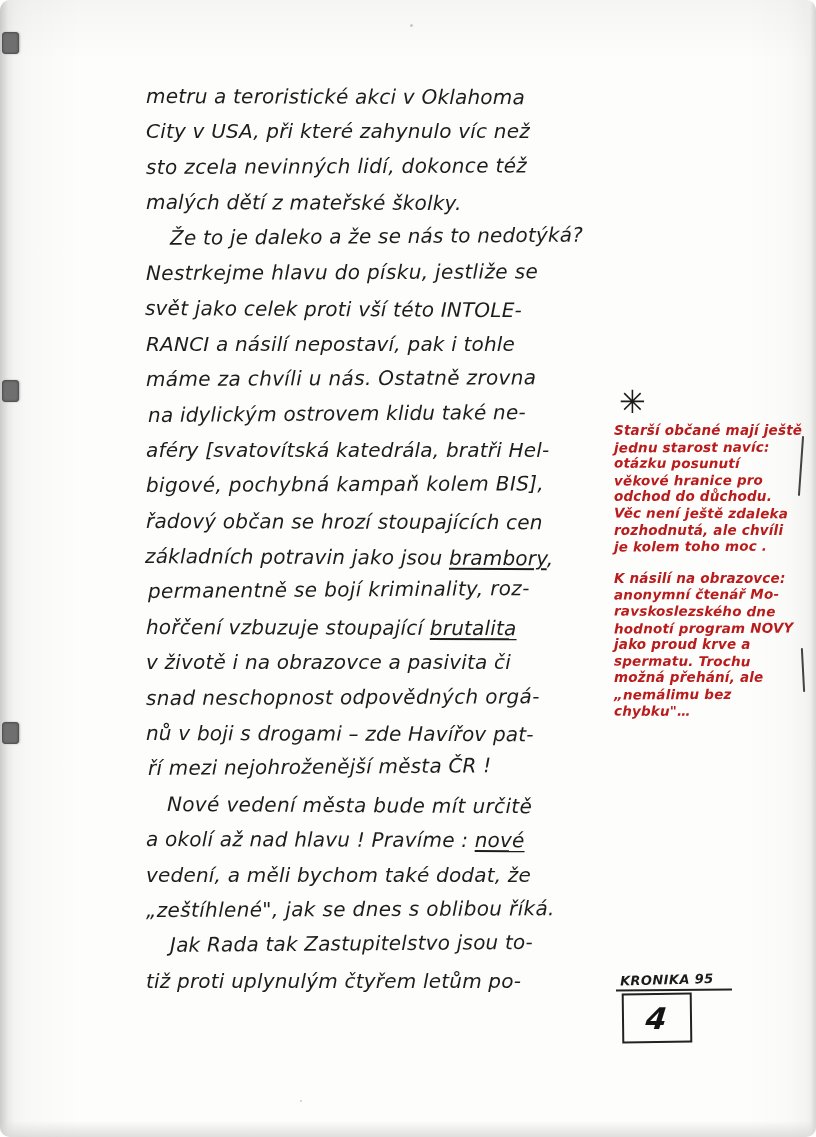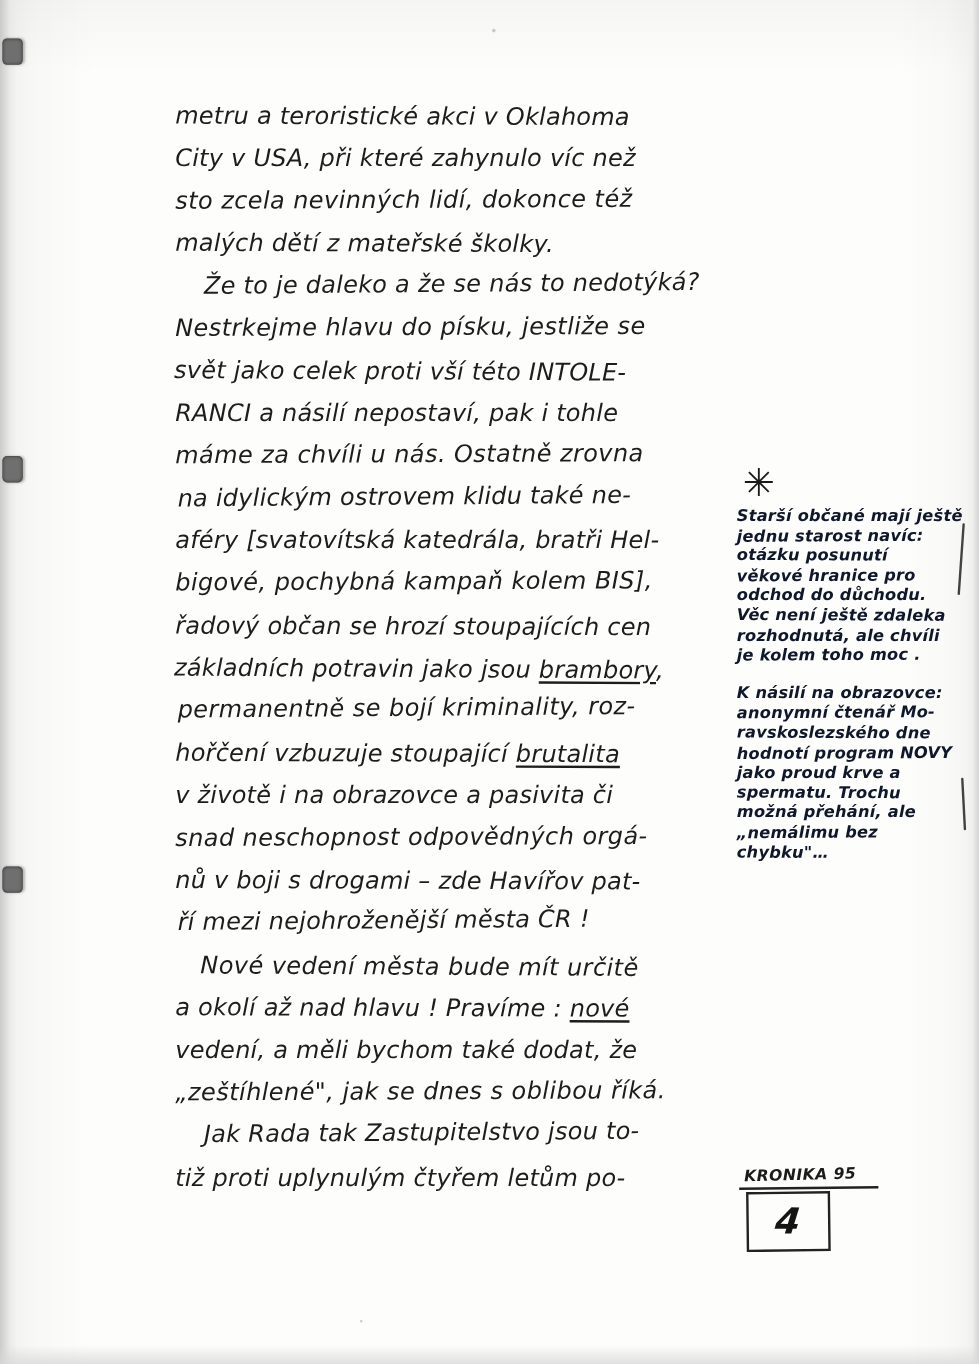"metru a teroristické akci v" #page { border-radius: none -> 10px }
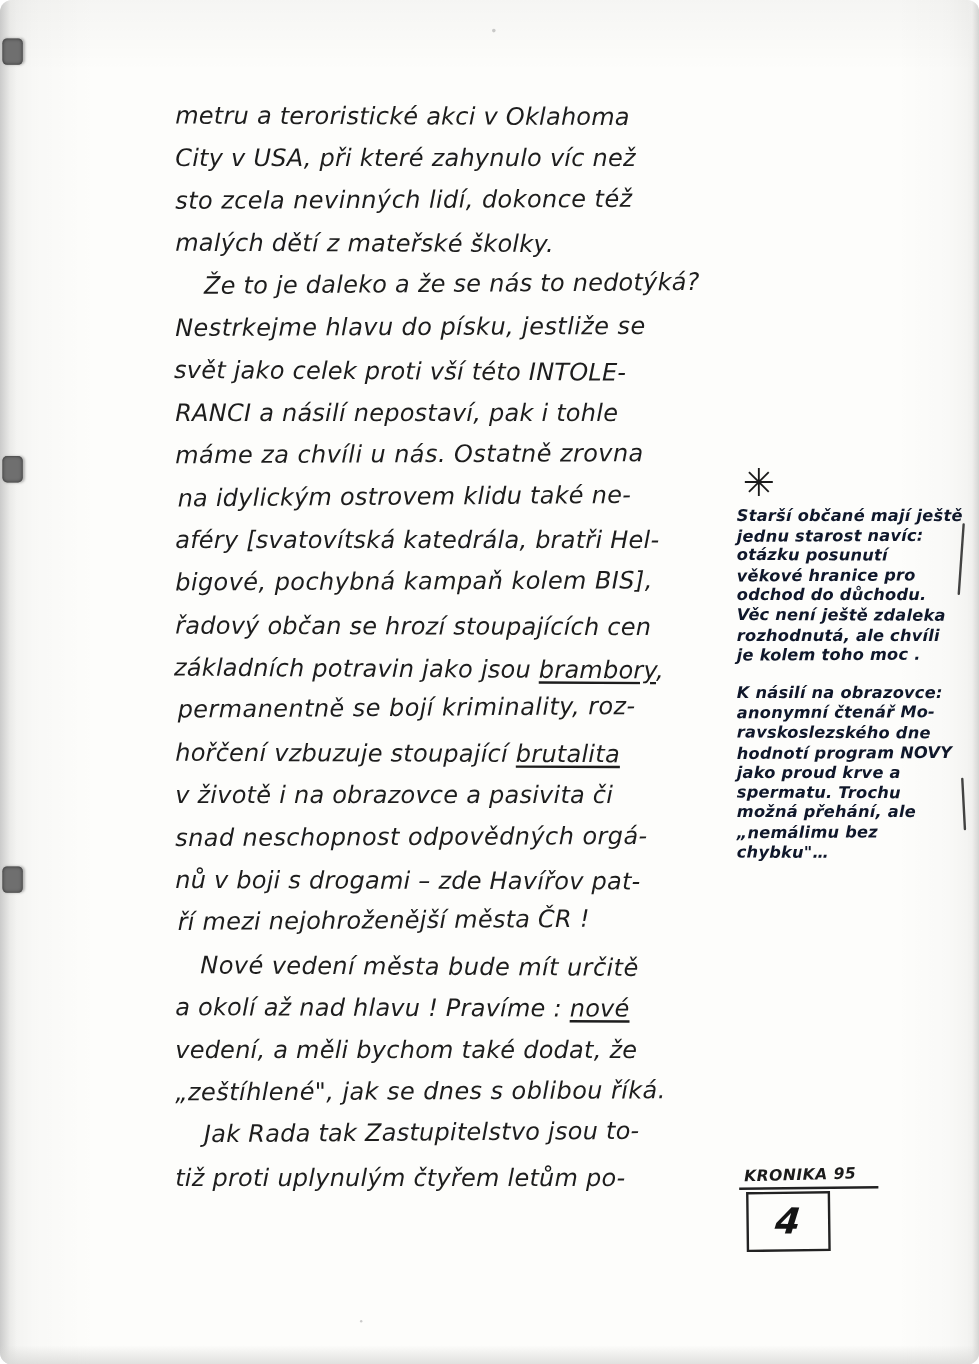"Starší občané mají ještě" .note-line { color: #0f172a -> #b91c1c }
